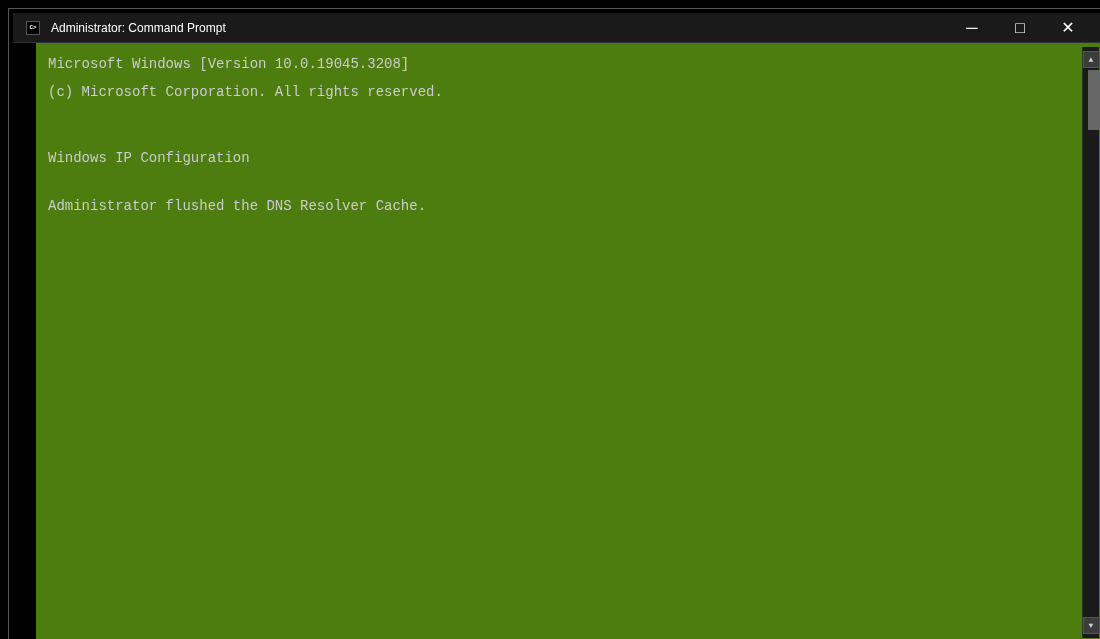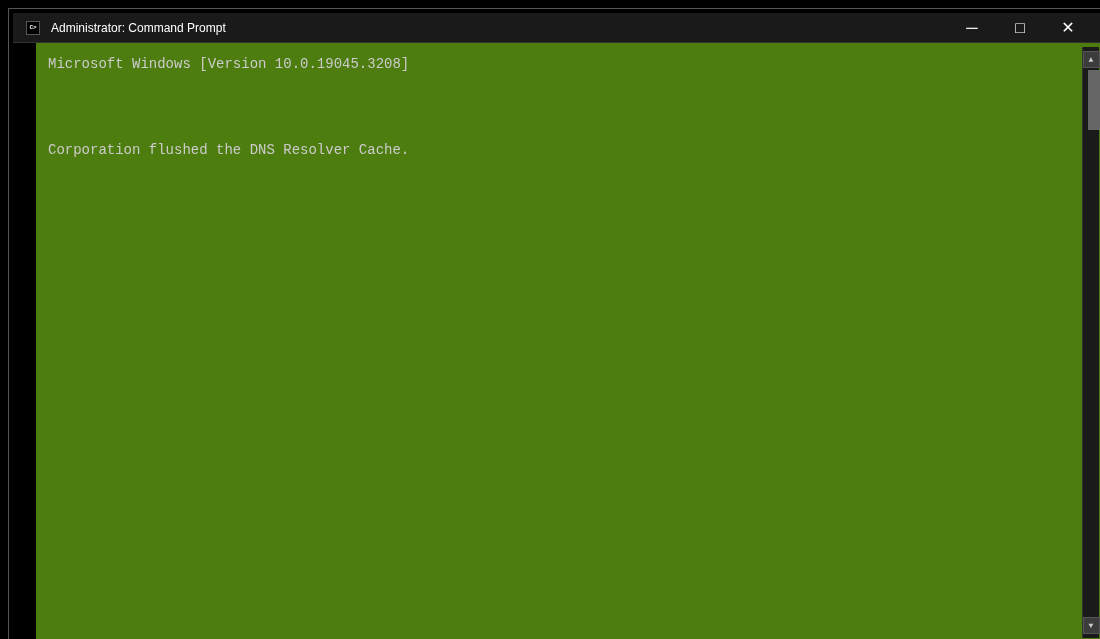"(c) Microsoft Corporation. All rights" span.console-line { html: none -> <span>(c) Microsoft Corporation. All rights reserved.</span> }
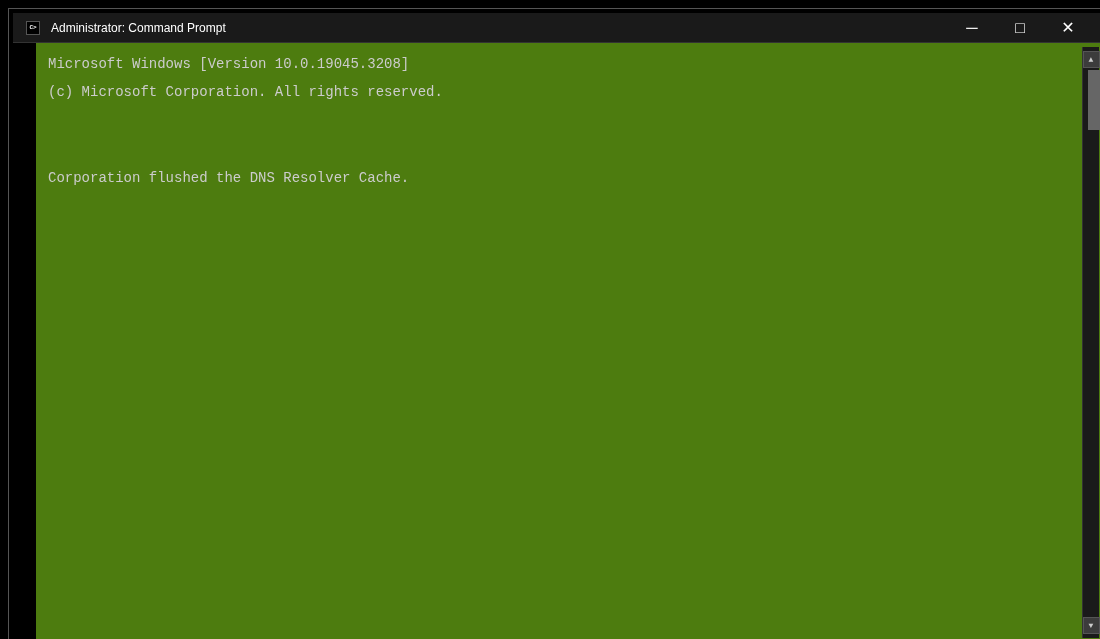"Windows IP Configuration" span.console-line { html: none -> <span>Windows IP Configuration</span> }
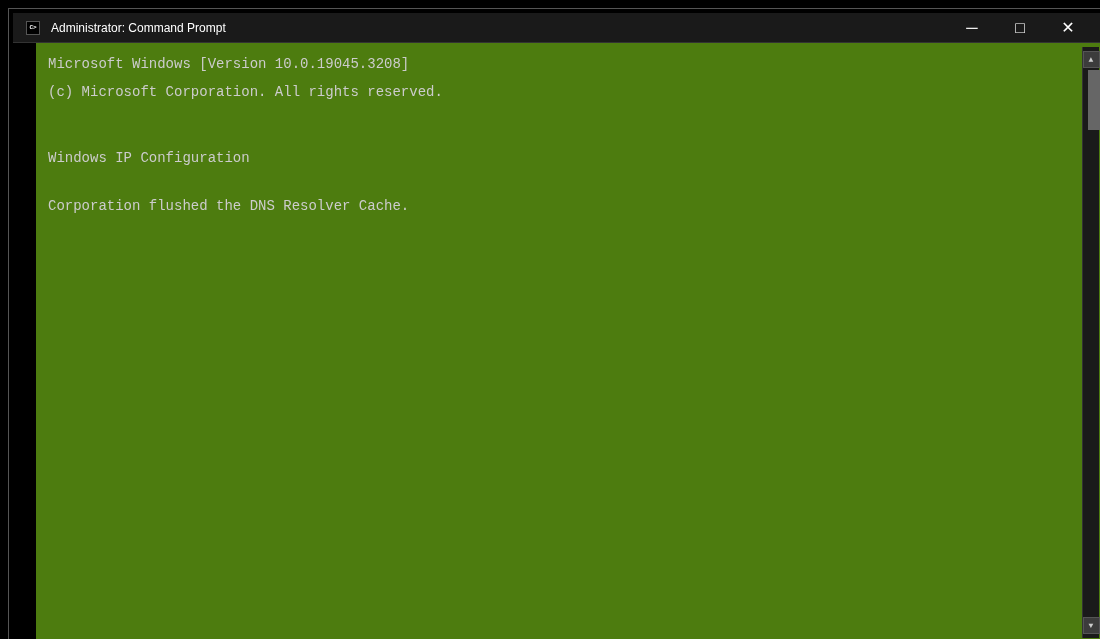"Corporation flushed the DNS Resolver" span.console-line { text: Corporation -> Administrator }
